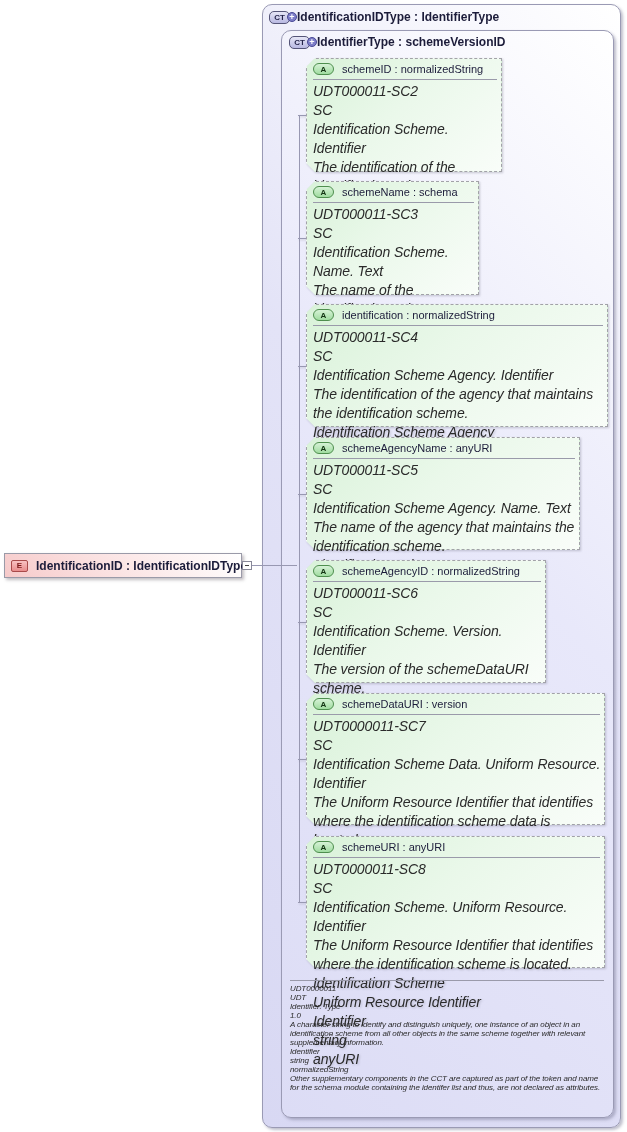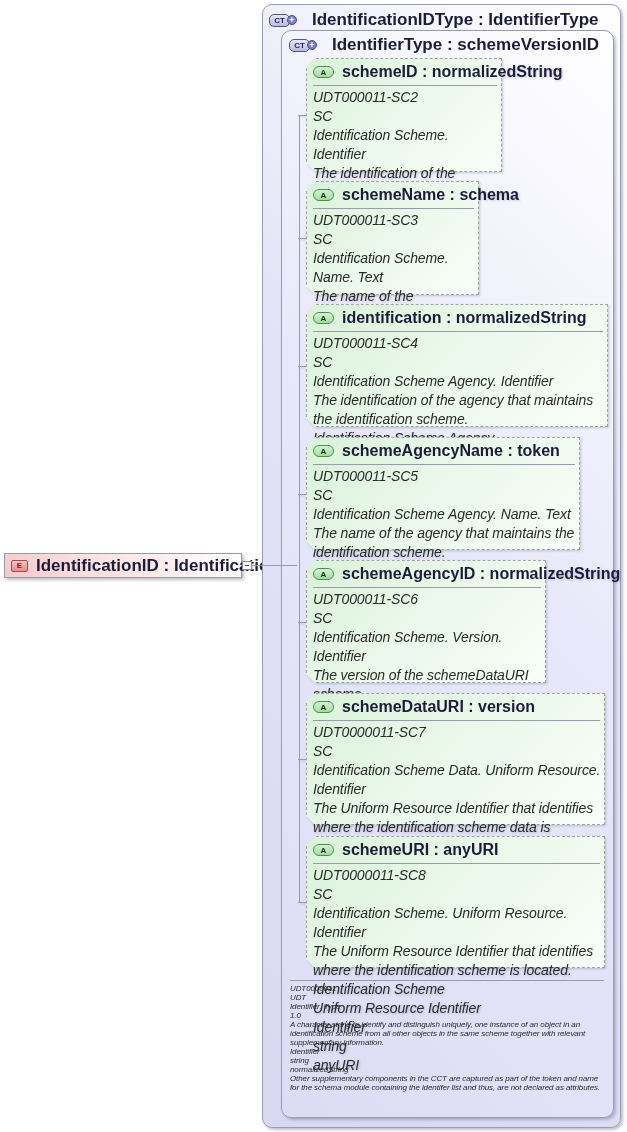"CT" .box-header { gap: 15px -> 0 }
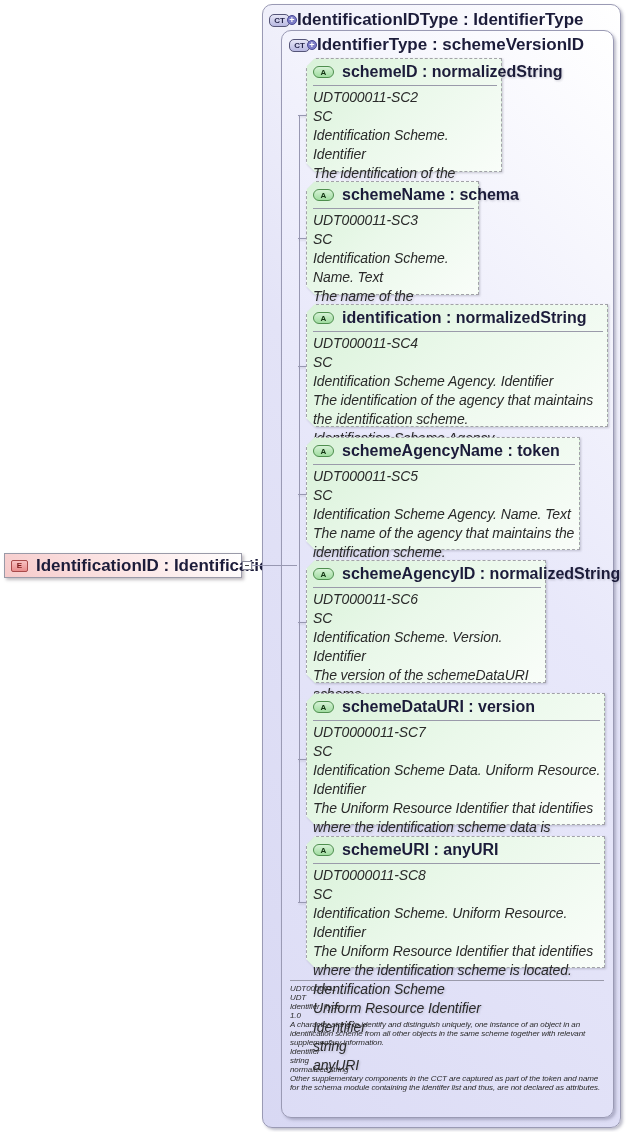"IdentificationIDType : IdentifierType" .box-title { font-size: 17px -> 12px }
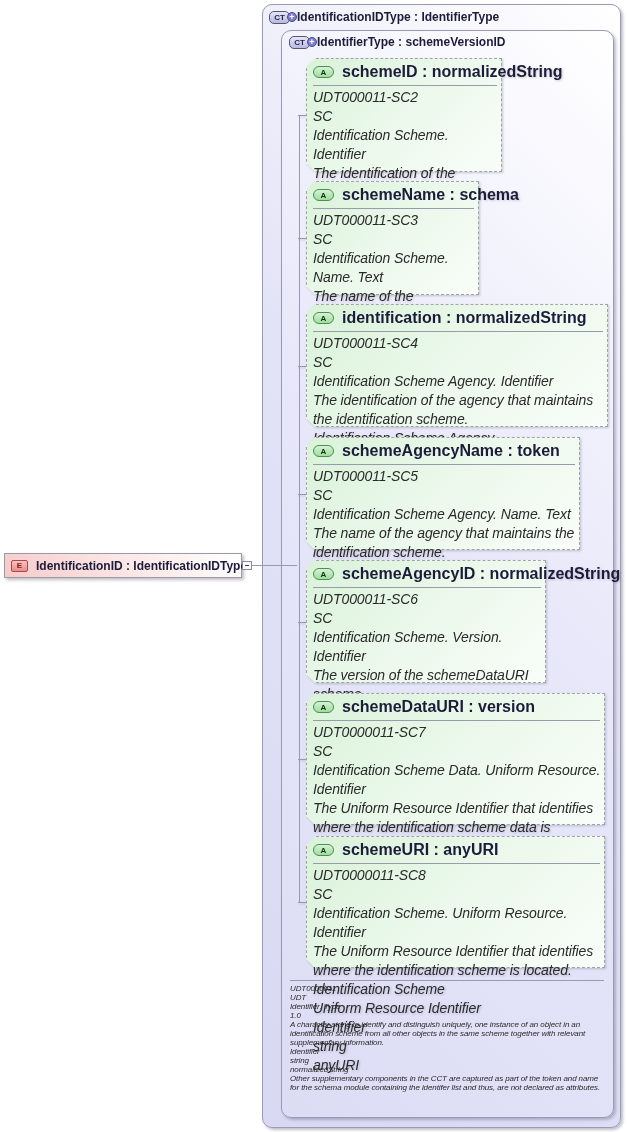"schemeID : normalizedString" .attr-title { font-size: 16px -> 11px; font-weight: bold -> normal }
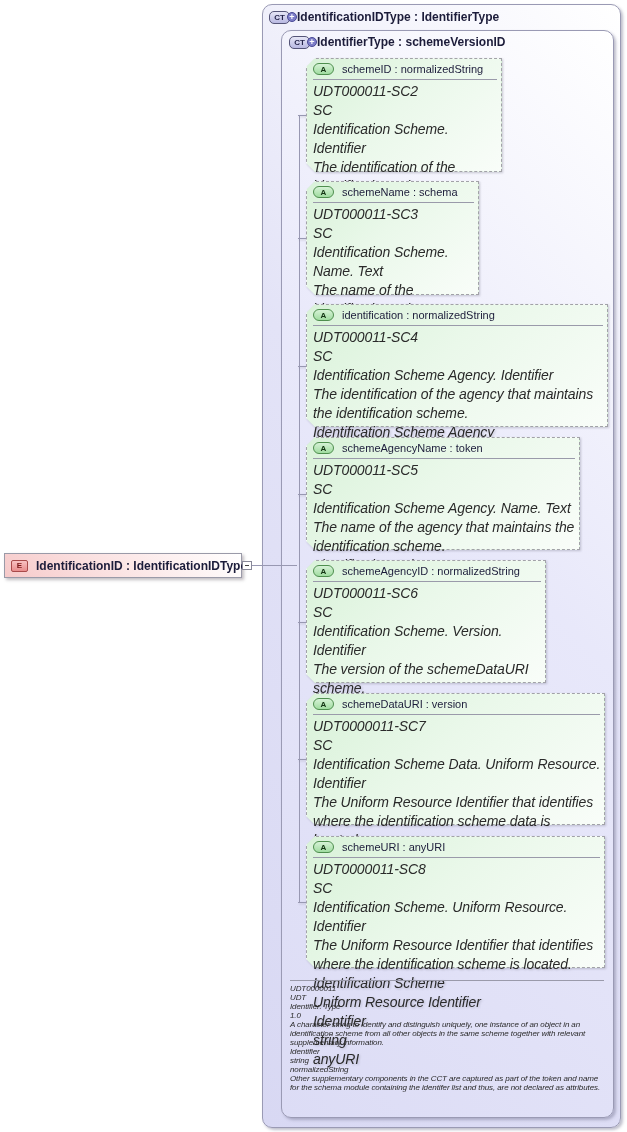"schemeAgencyName : token" span.attr-title { text: token -> anyURI }
